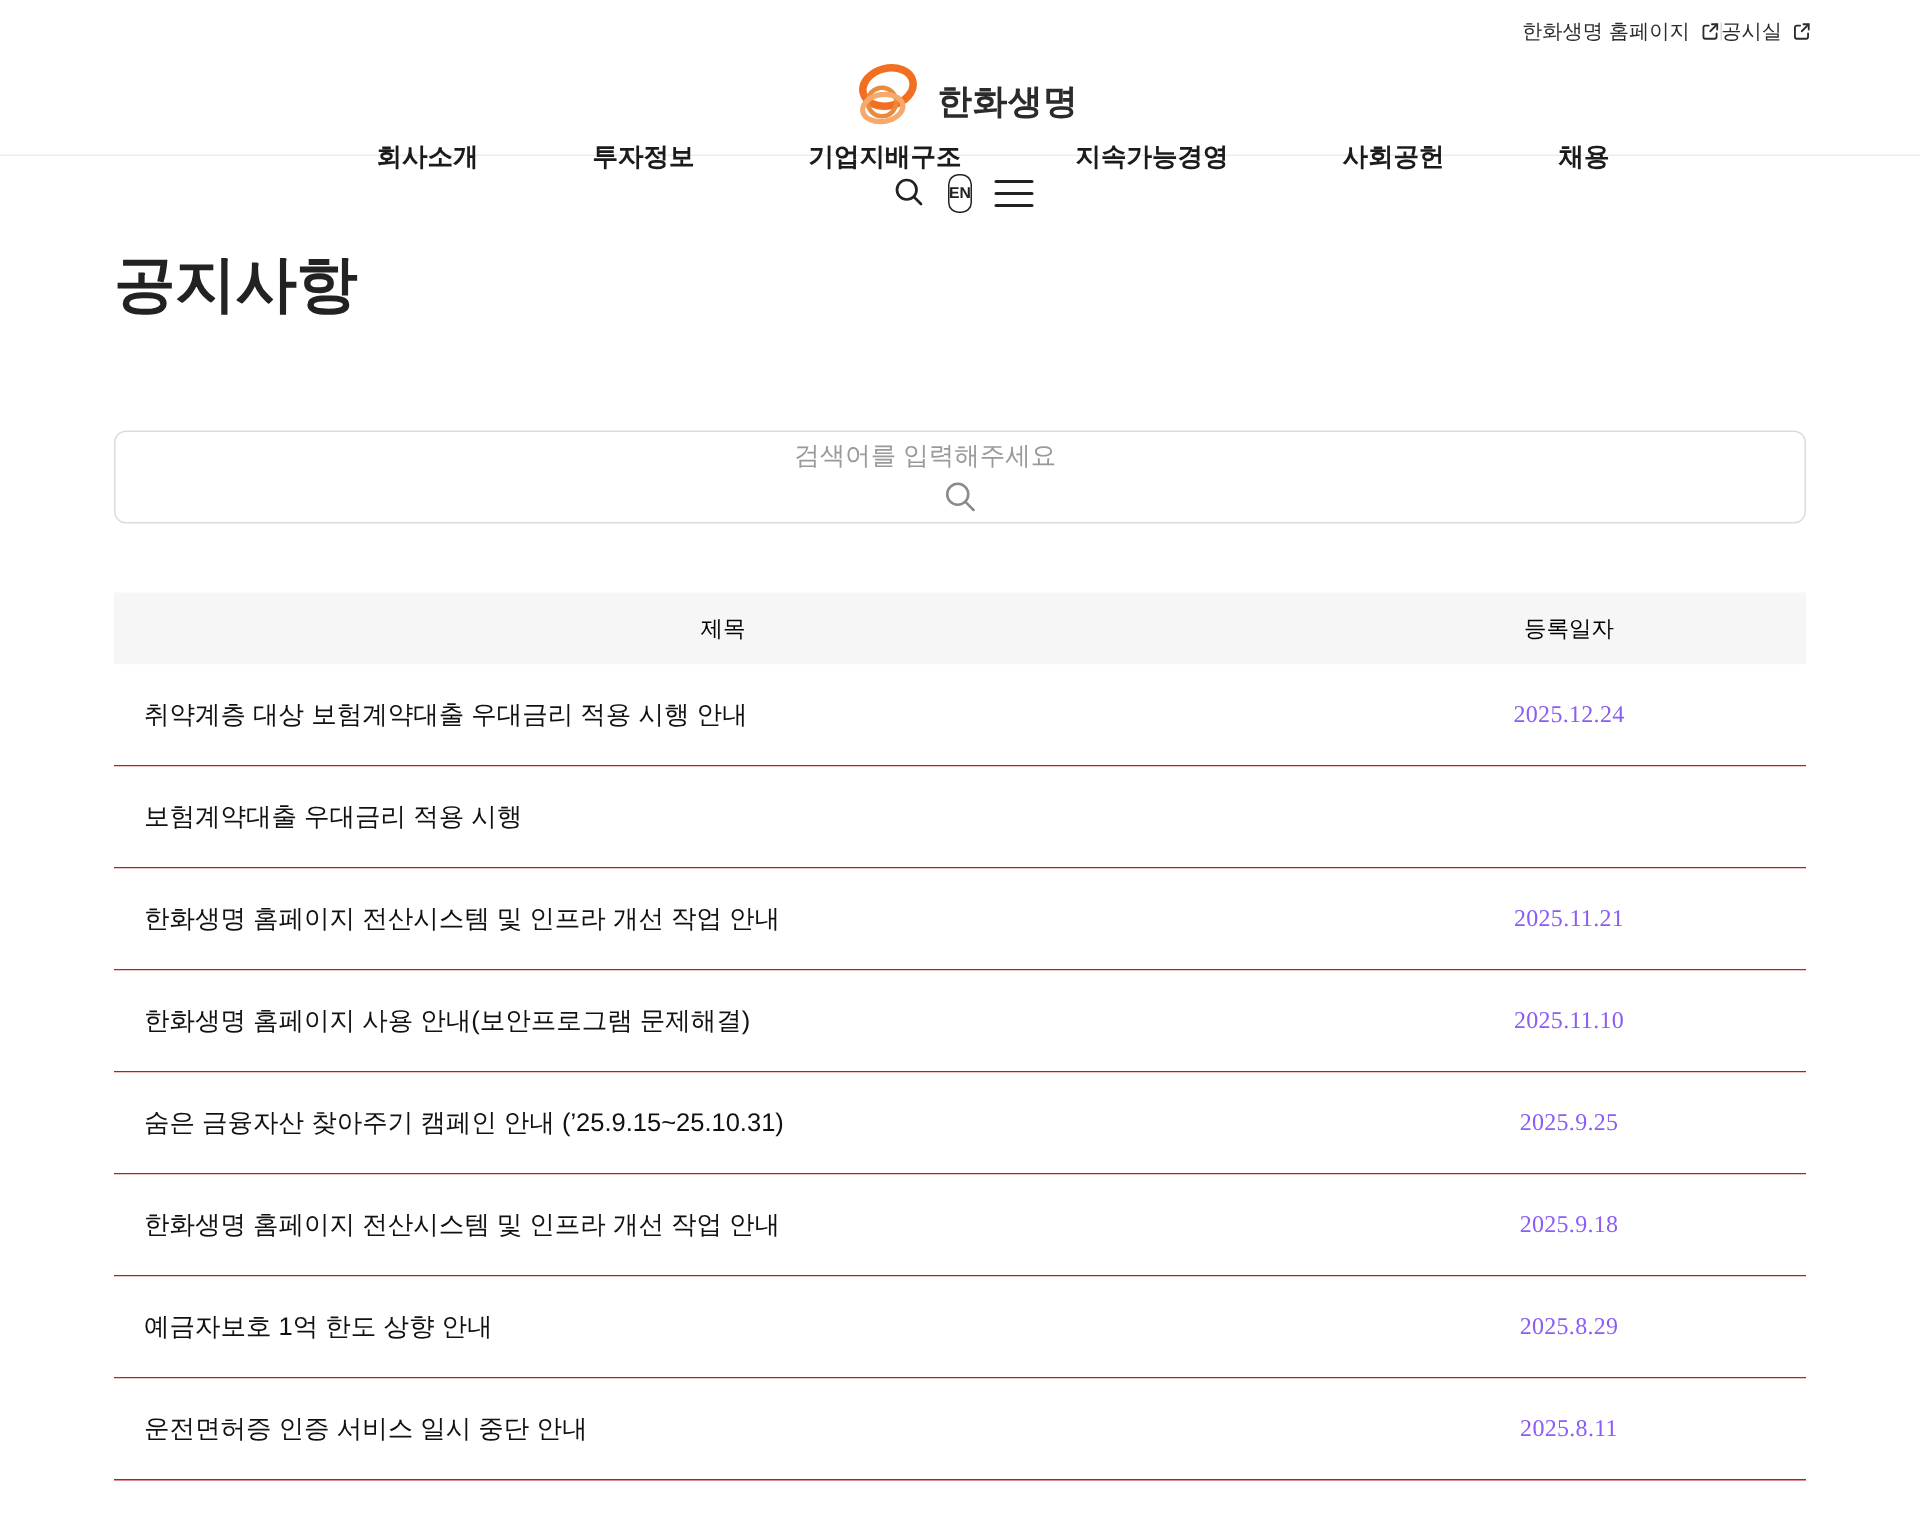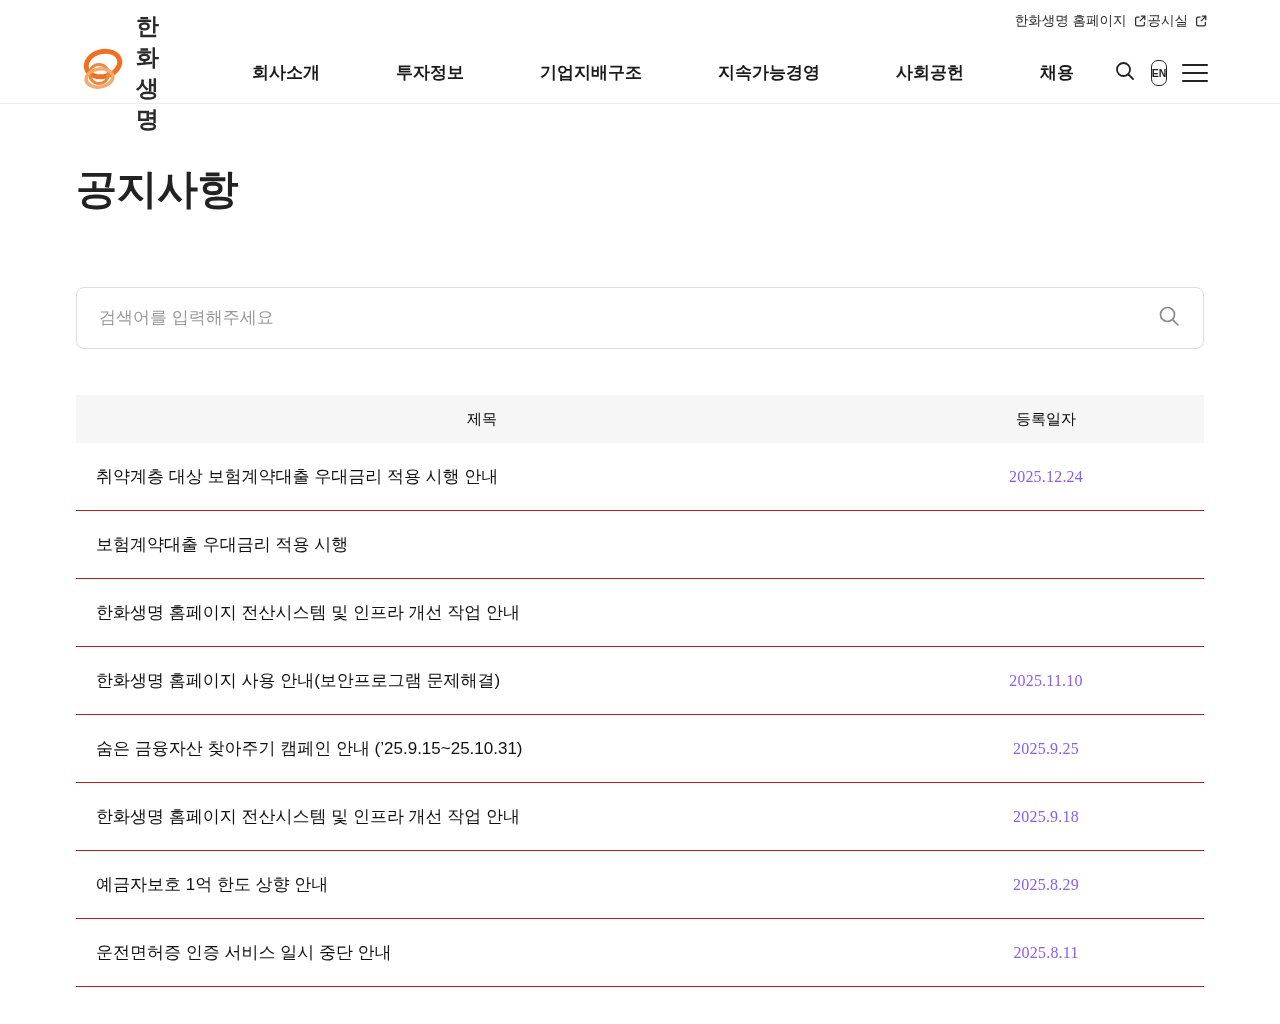"한화생명" .header { flex-direction: none -> column }
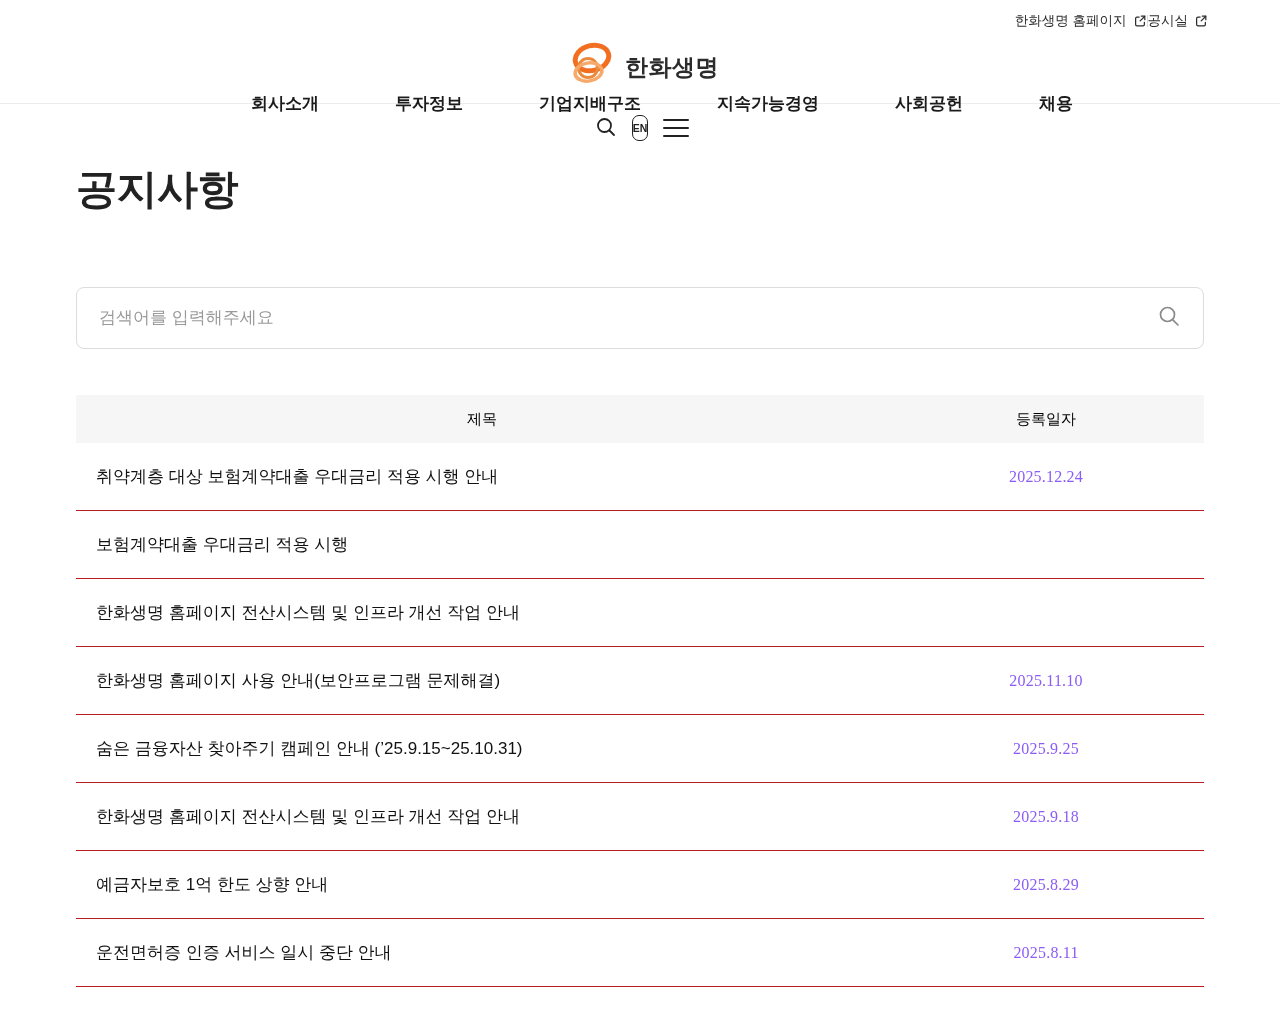"검색어를 입력해주세요" .search-box { flex-direction: none -> column }
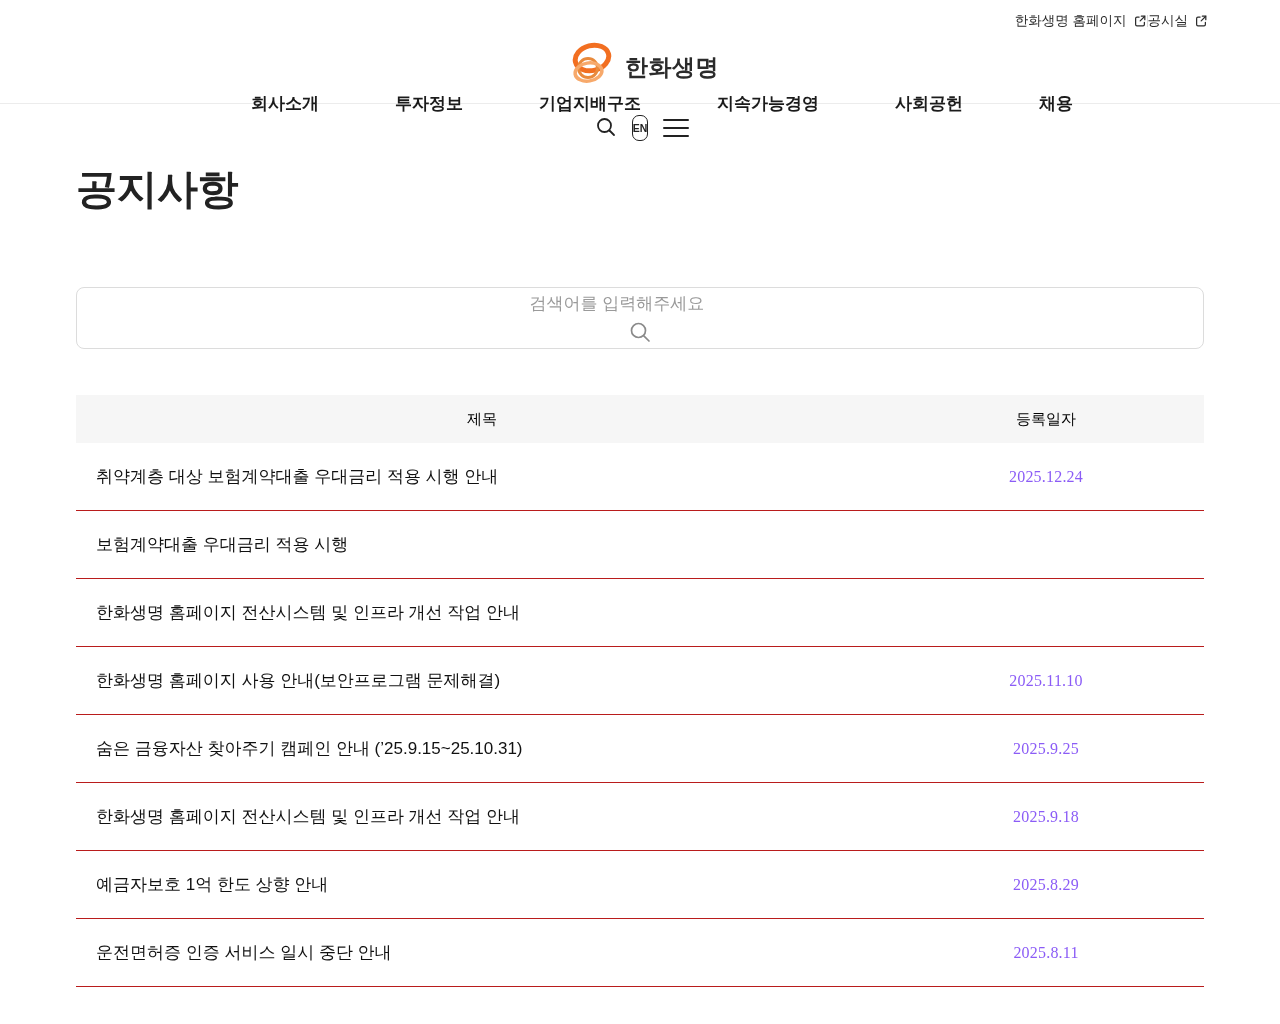"2025.11.21" span.row-date { html: none -> <span>2025.11.21</span> }
